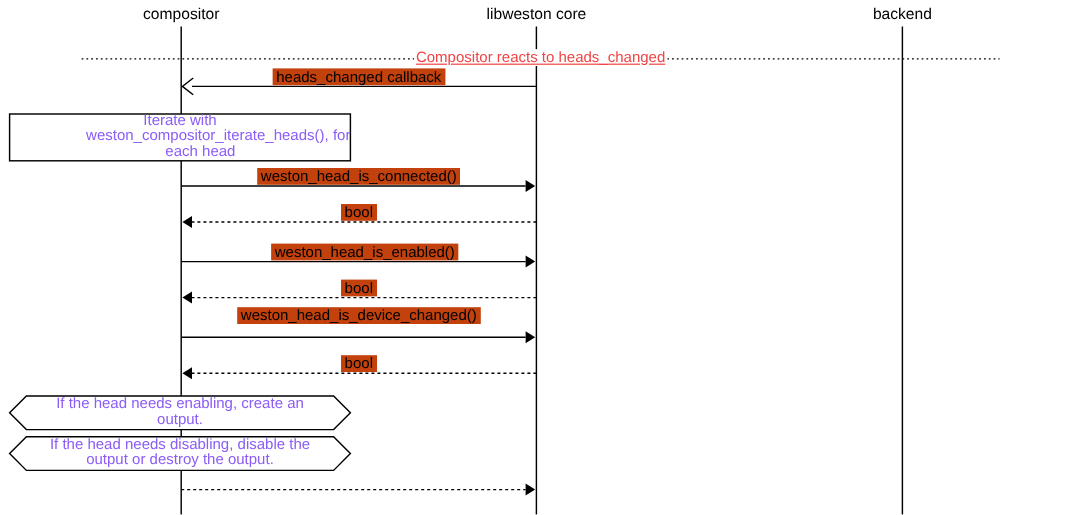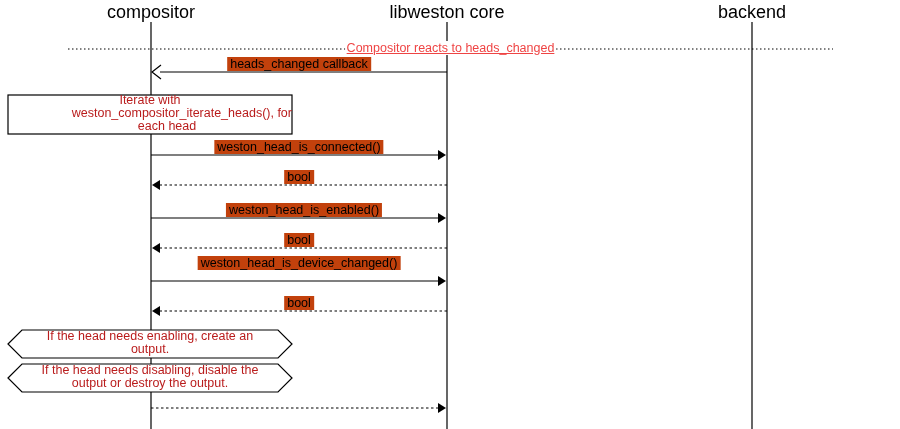"compositor" .participant-label { font-size: 18px -> 13px }
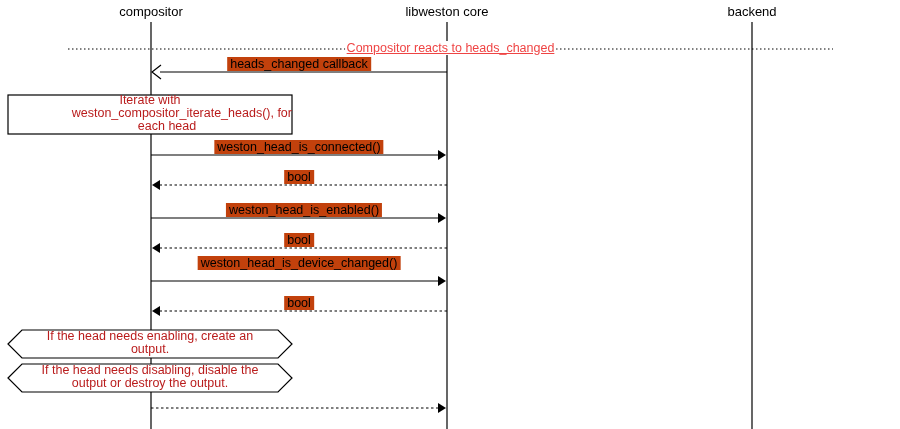"Iterate with" .note-text { color: #b91c1c -> #8b5cf6 }
